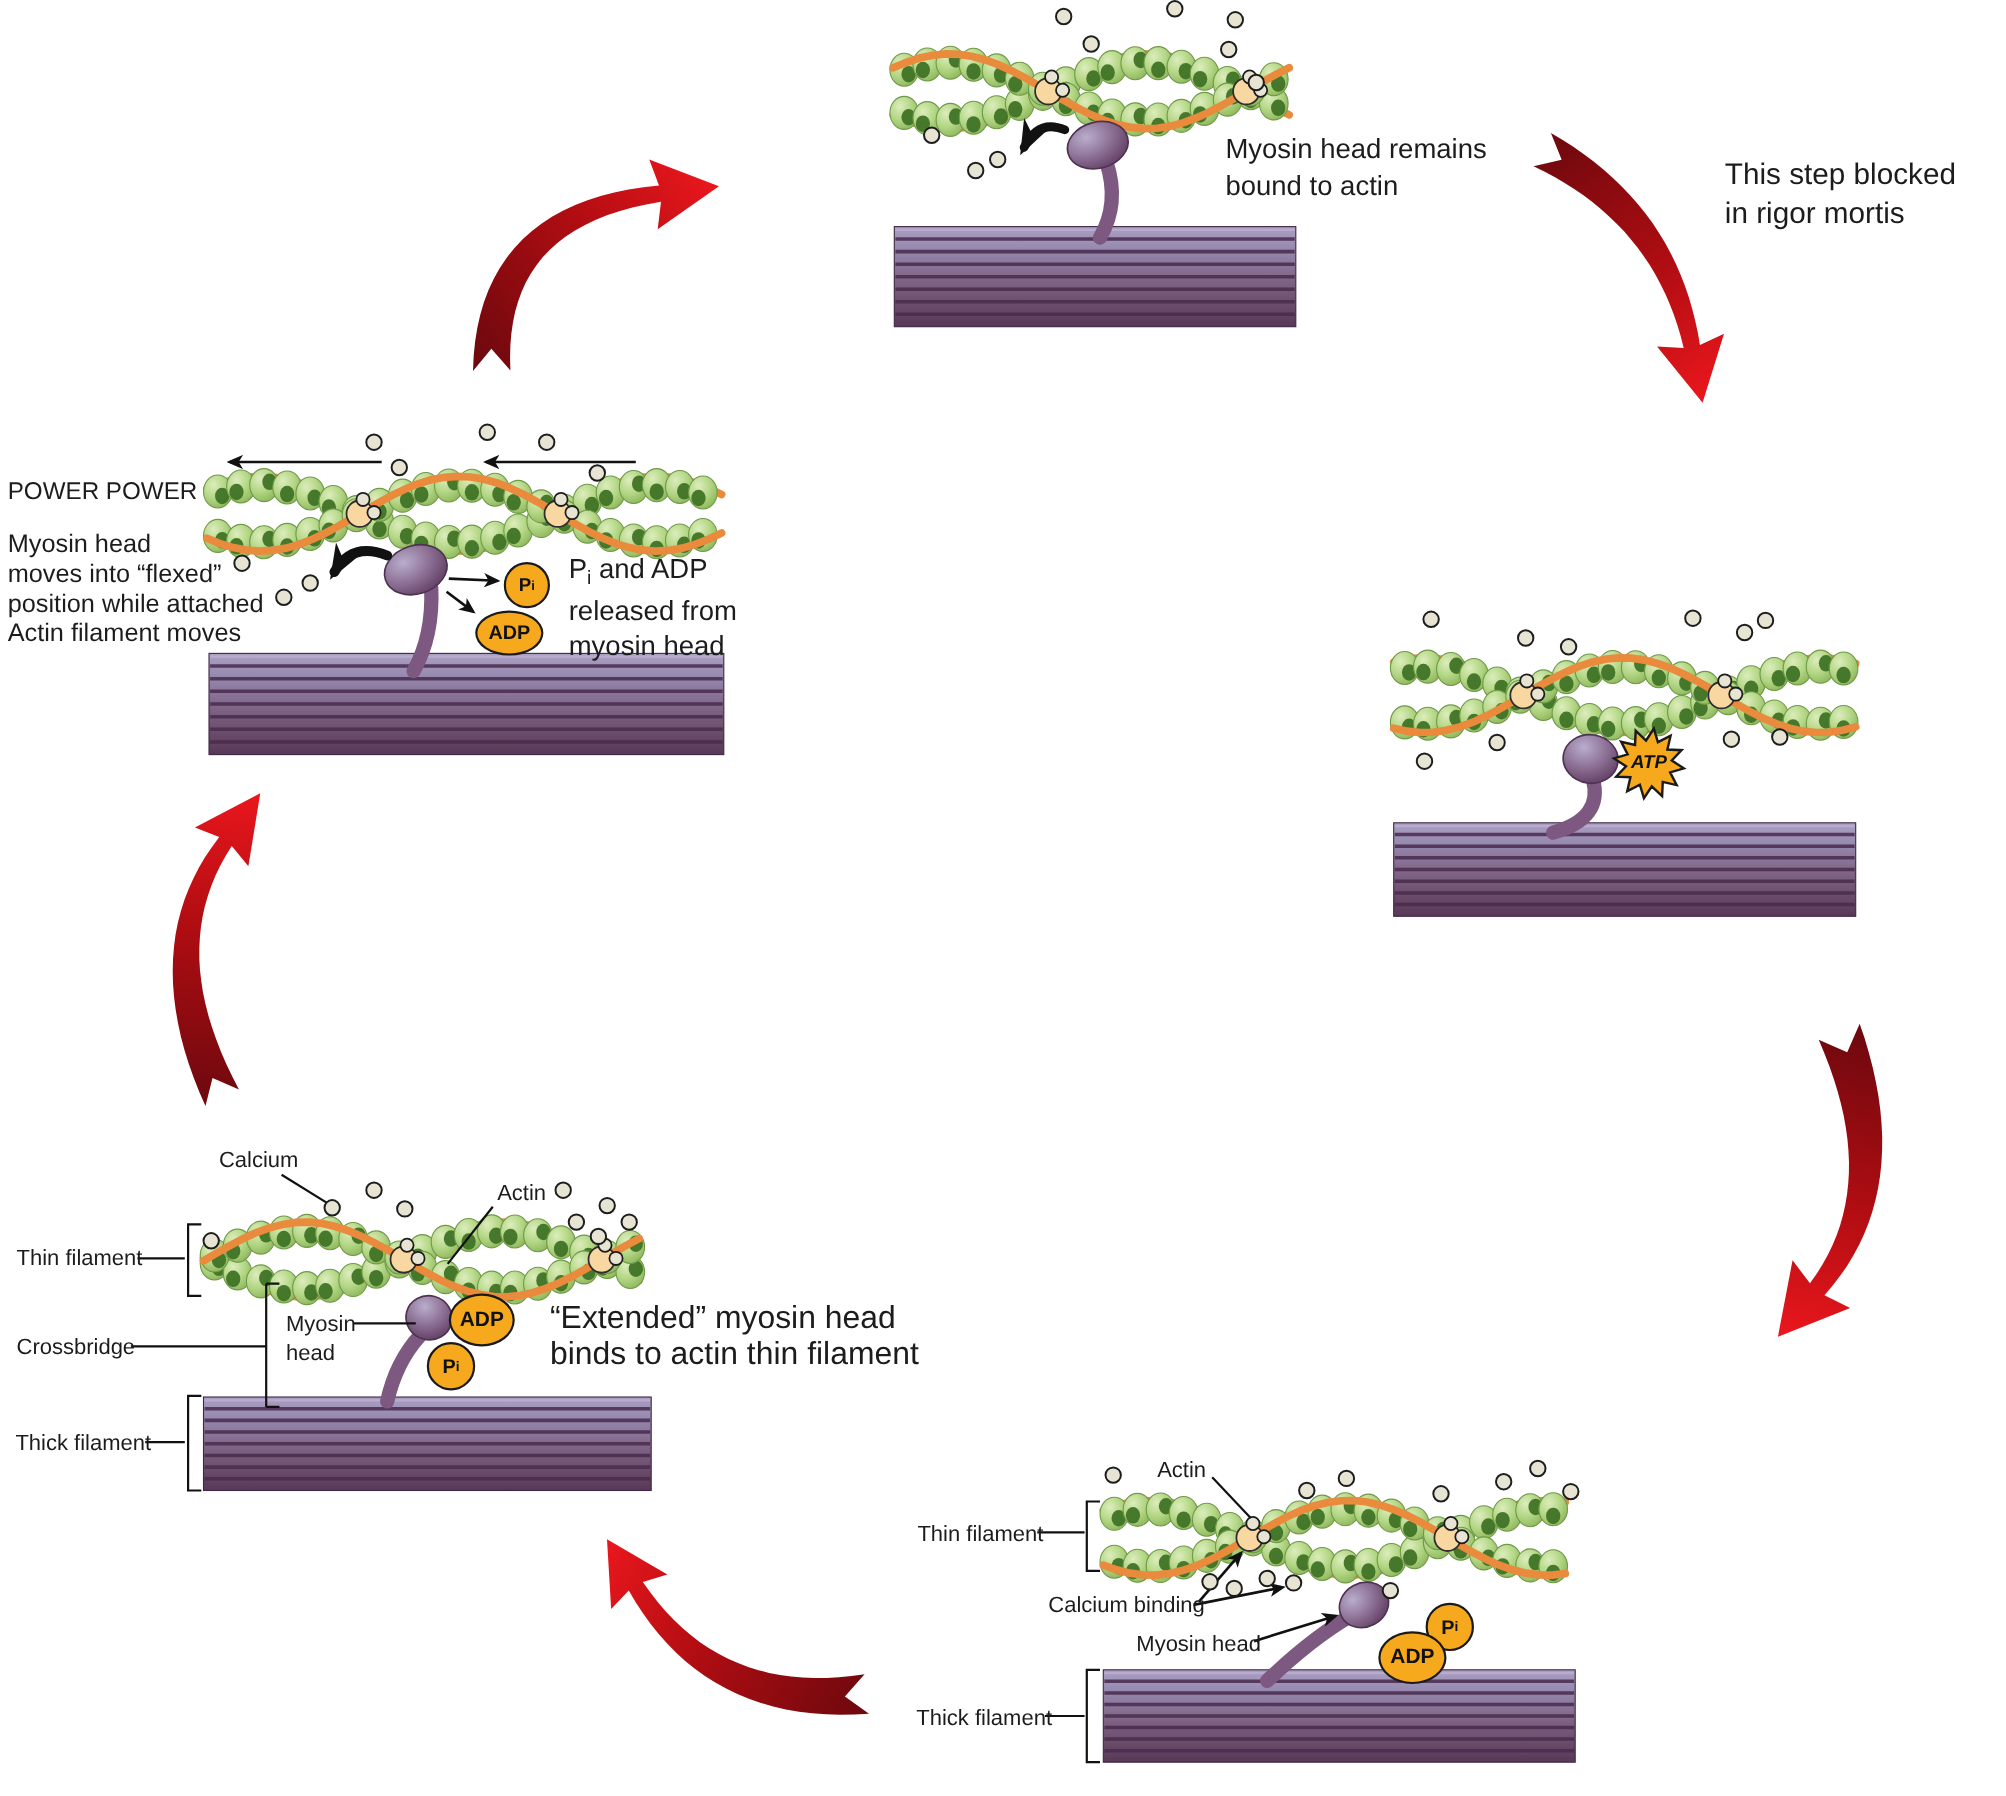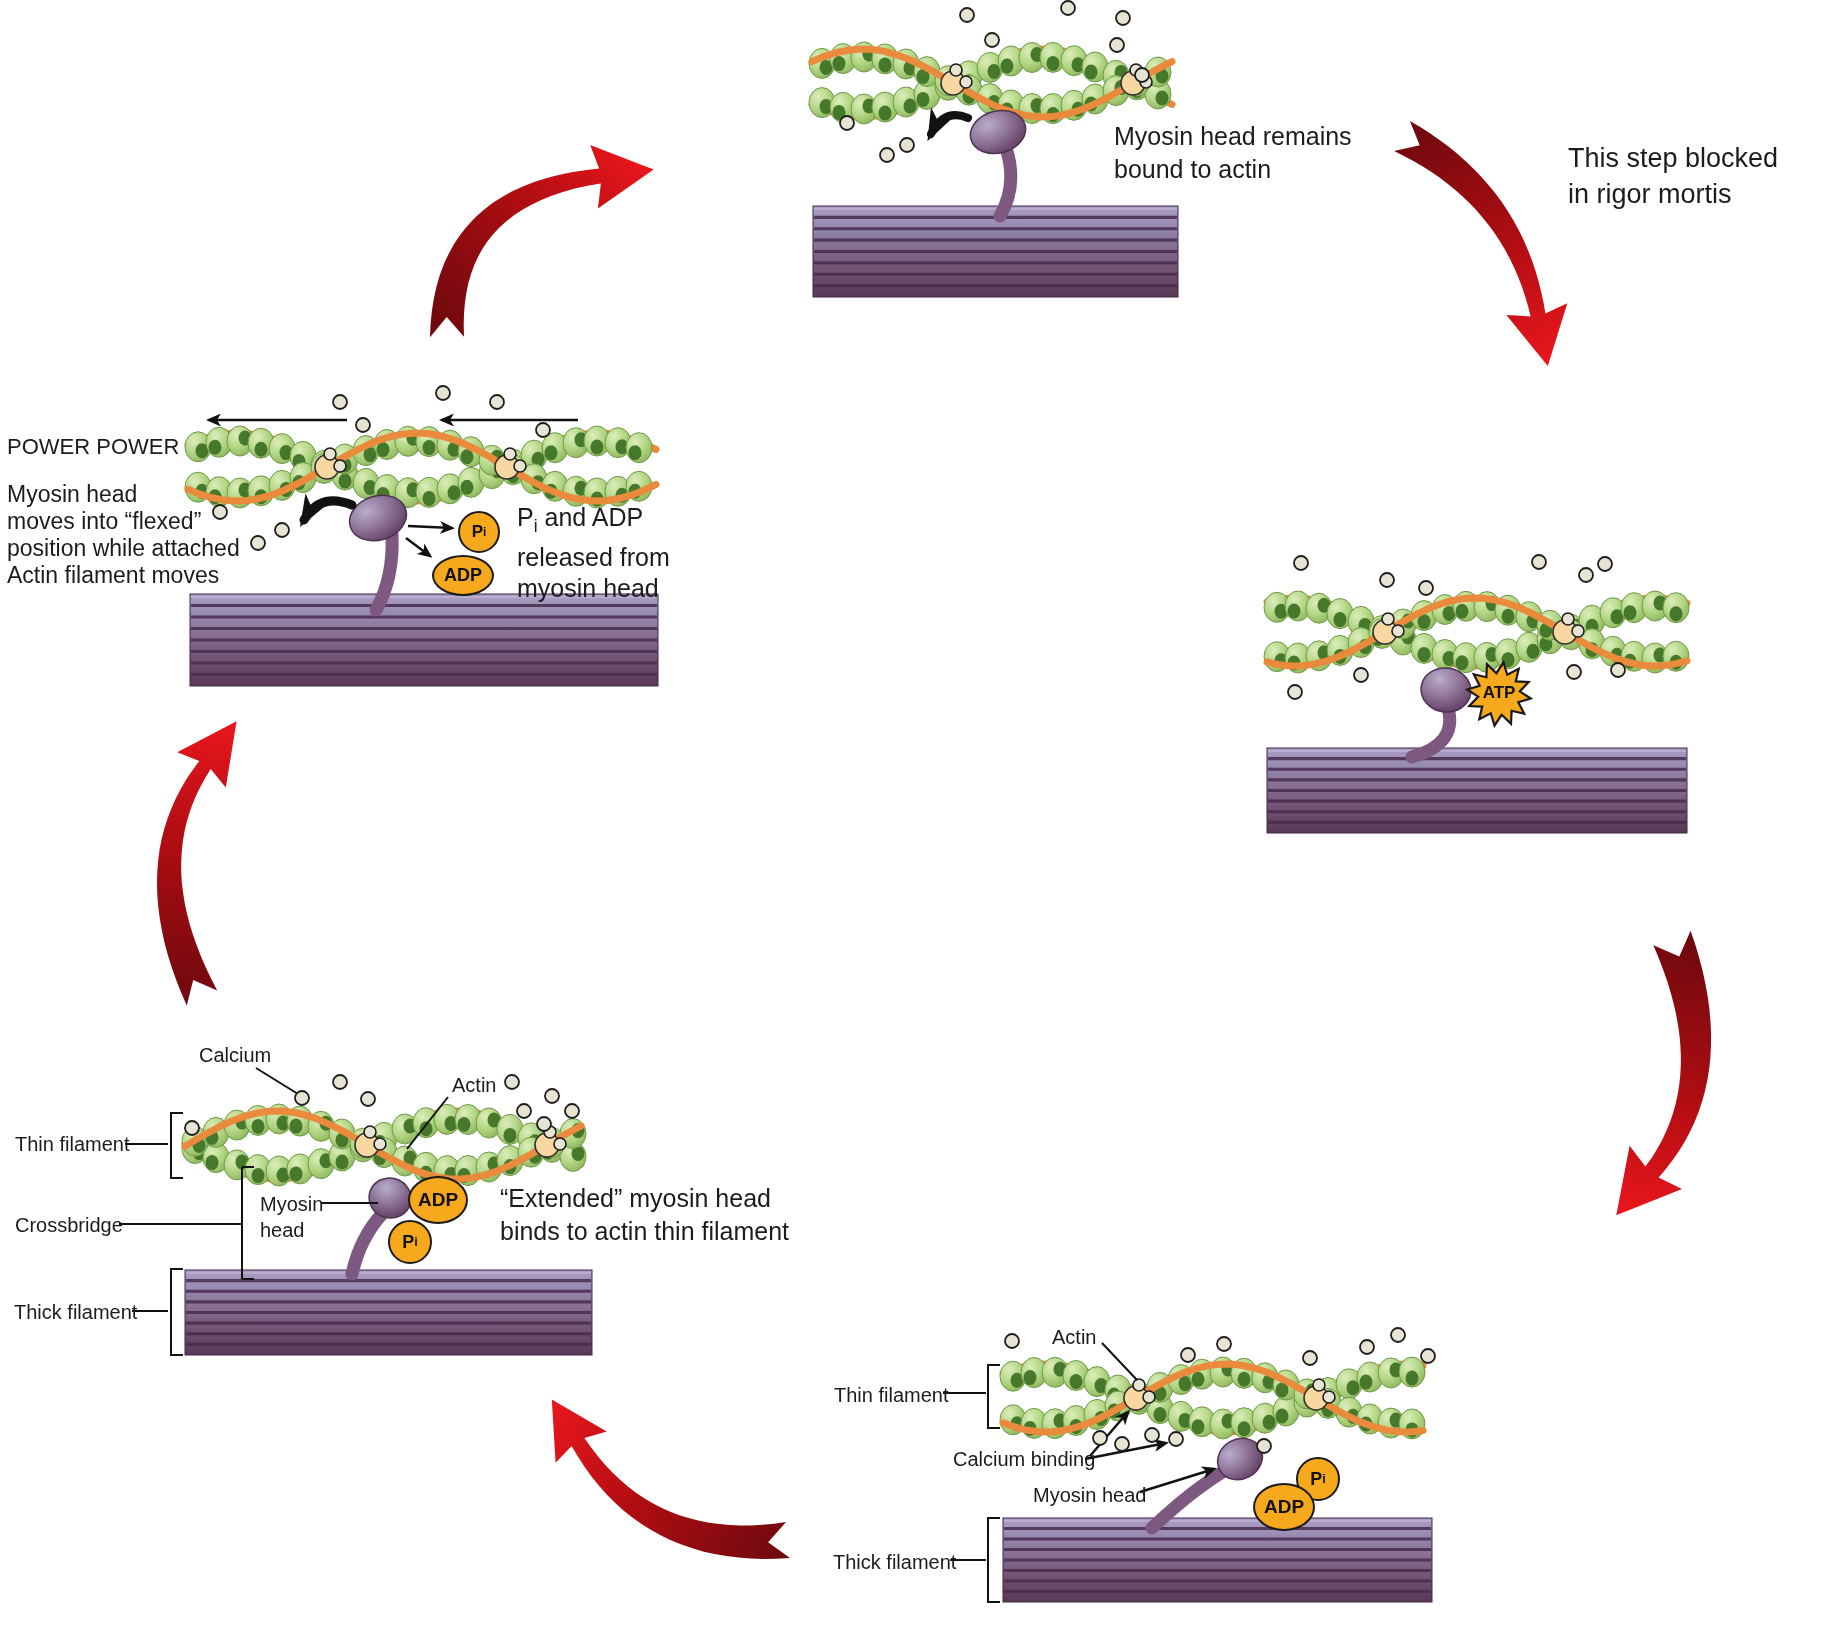"ATP" .starlbl { font-style: none -> italic }
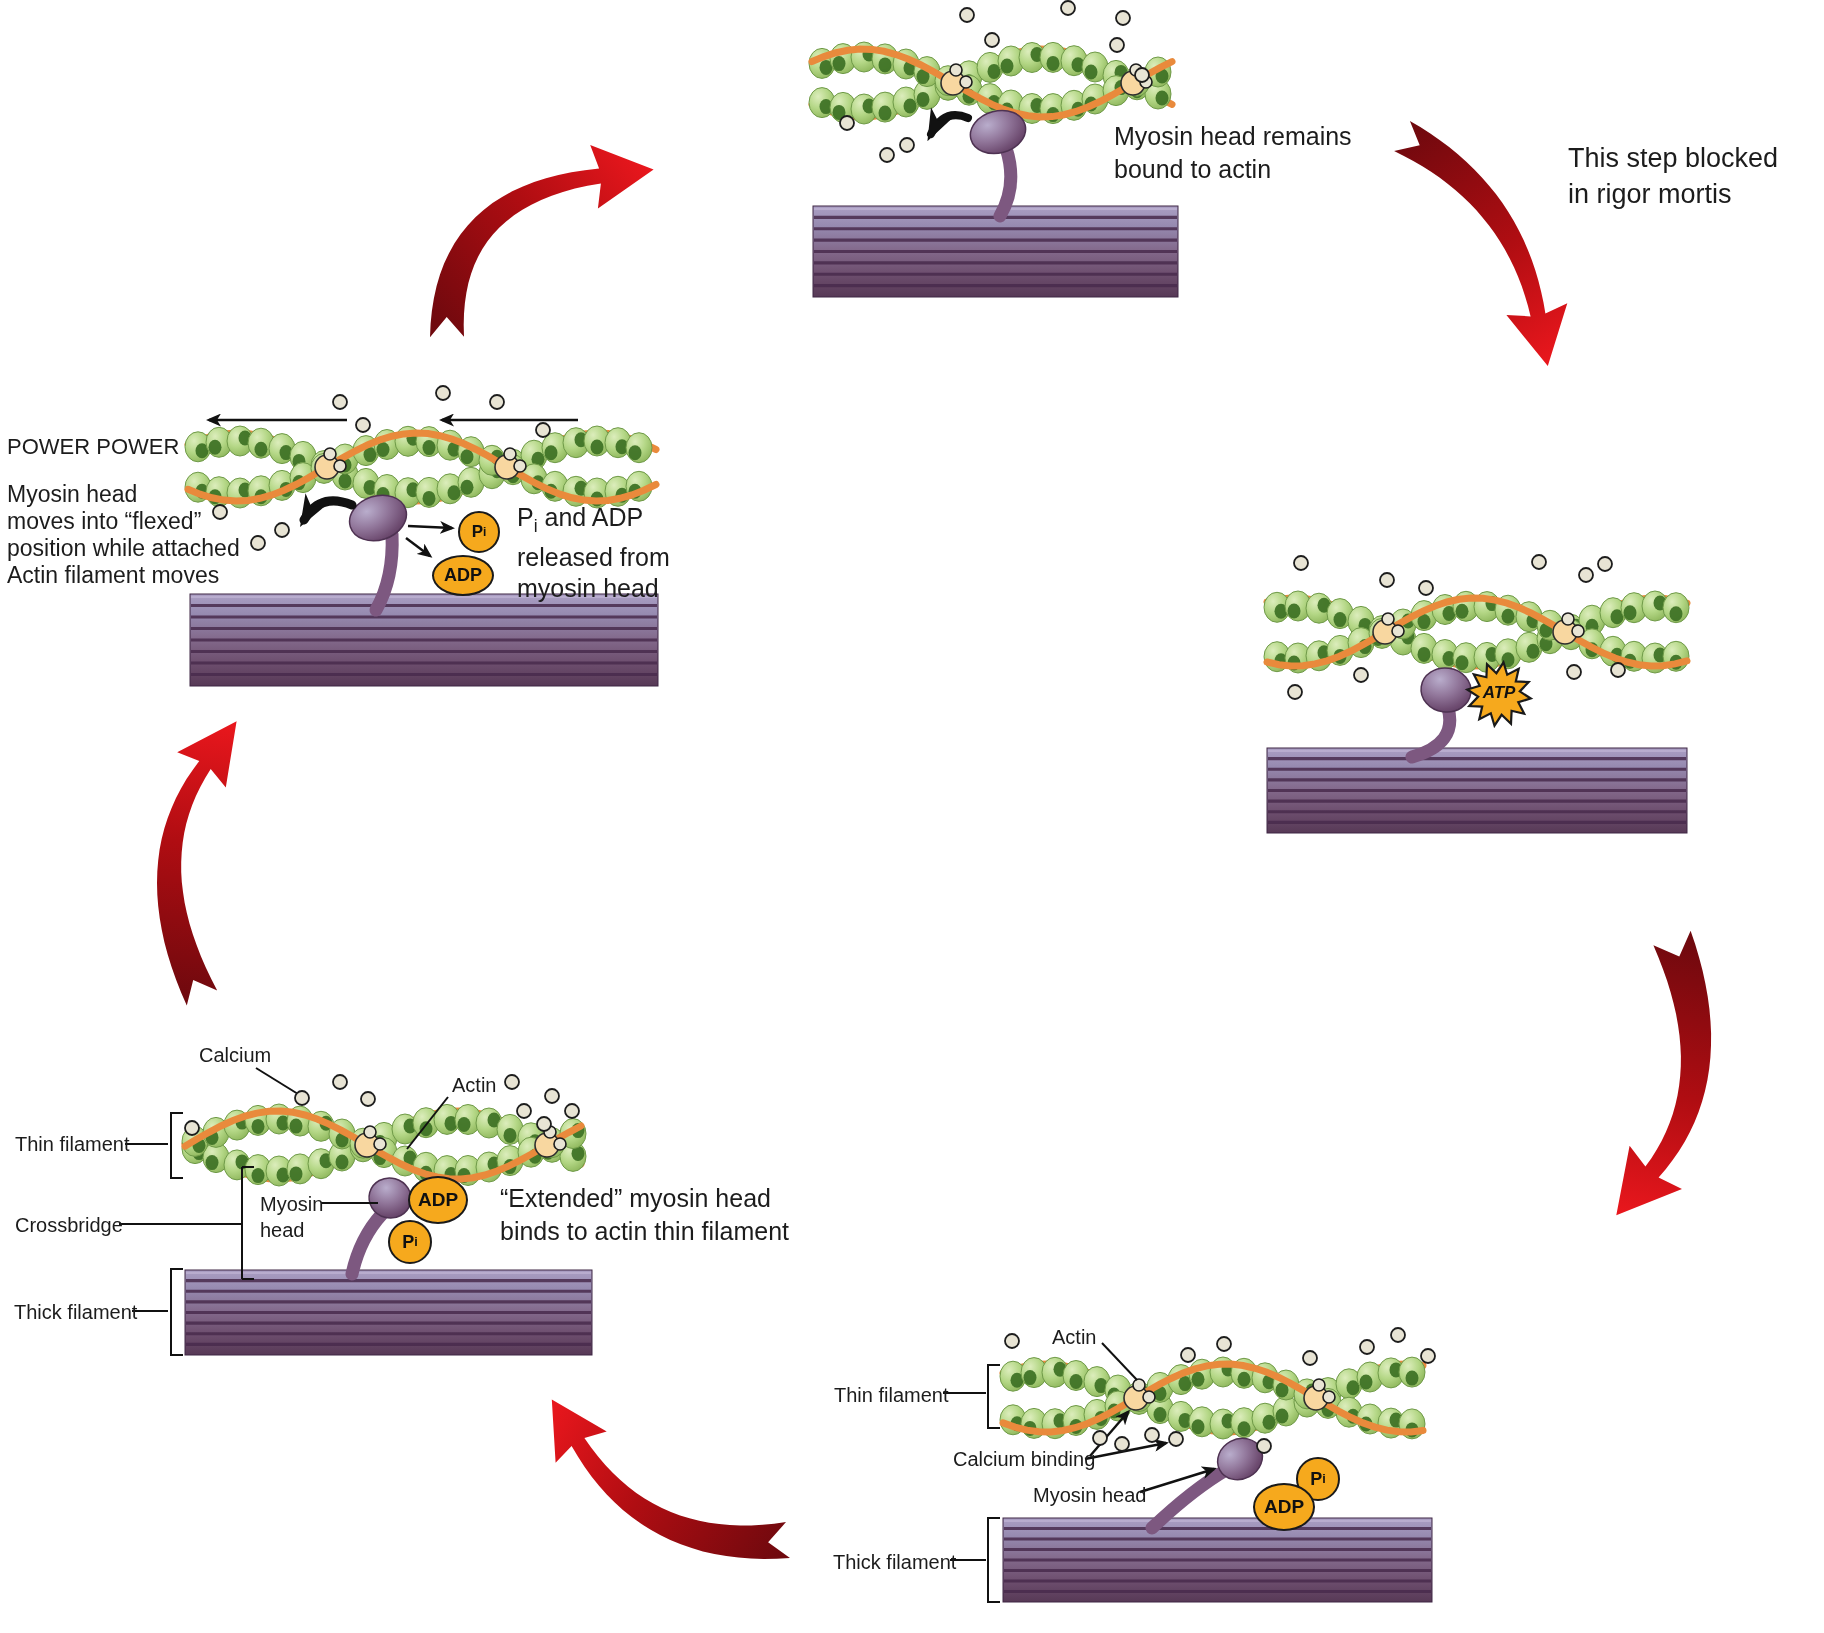"“Extended” myosin head" div.lbl { font-size: 25px -> 29px }
